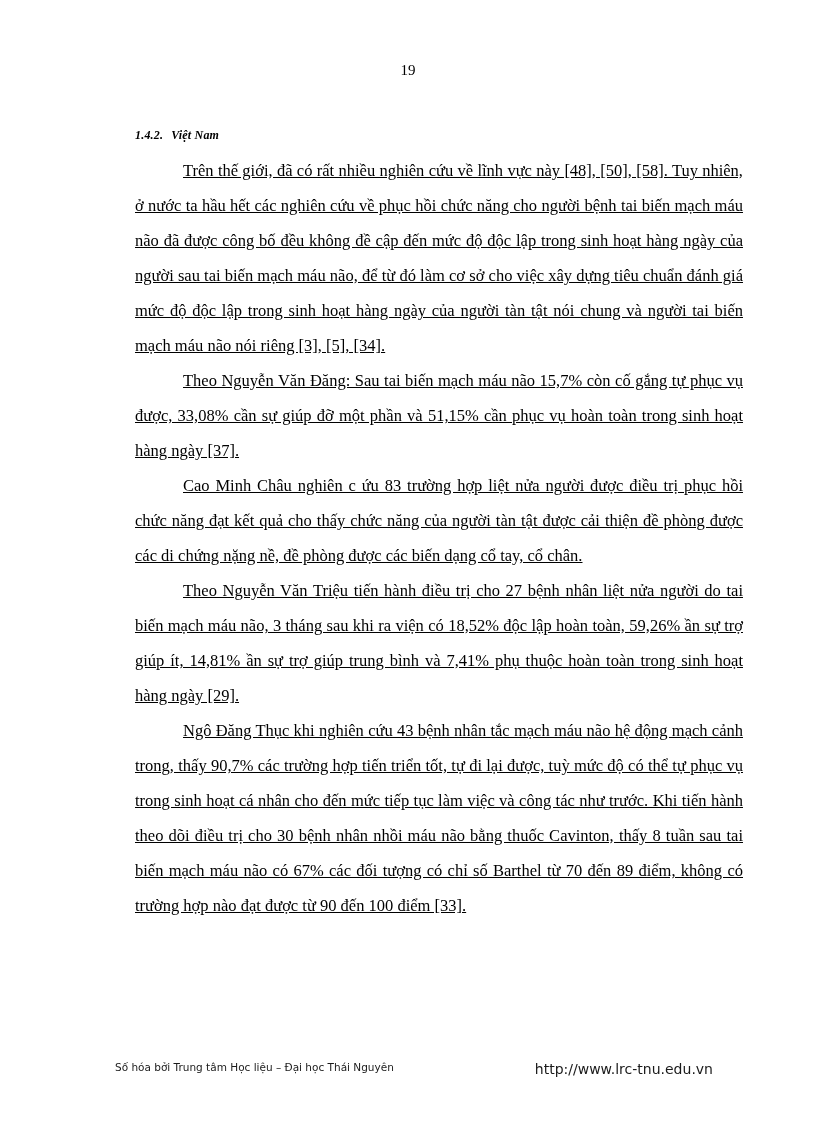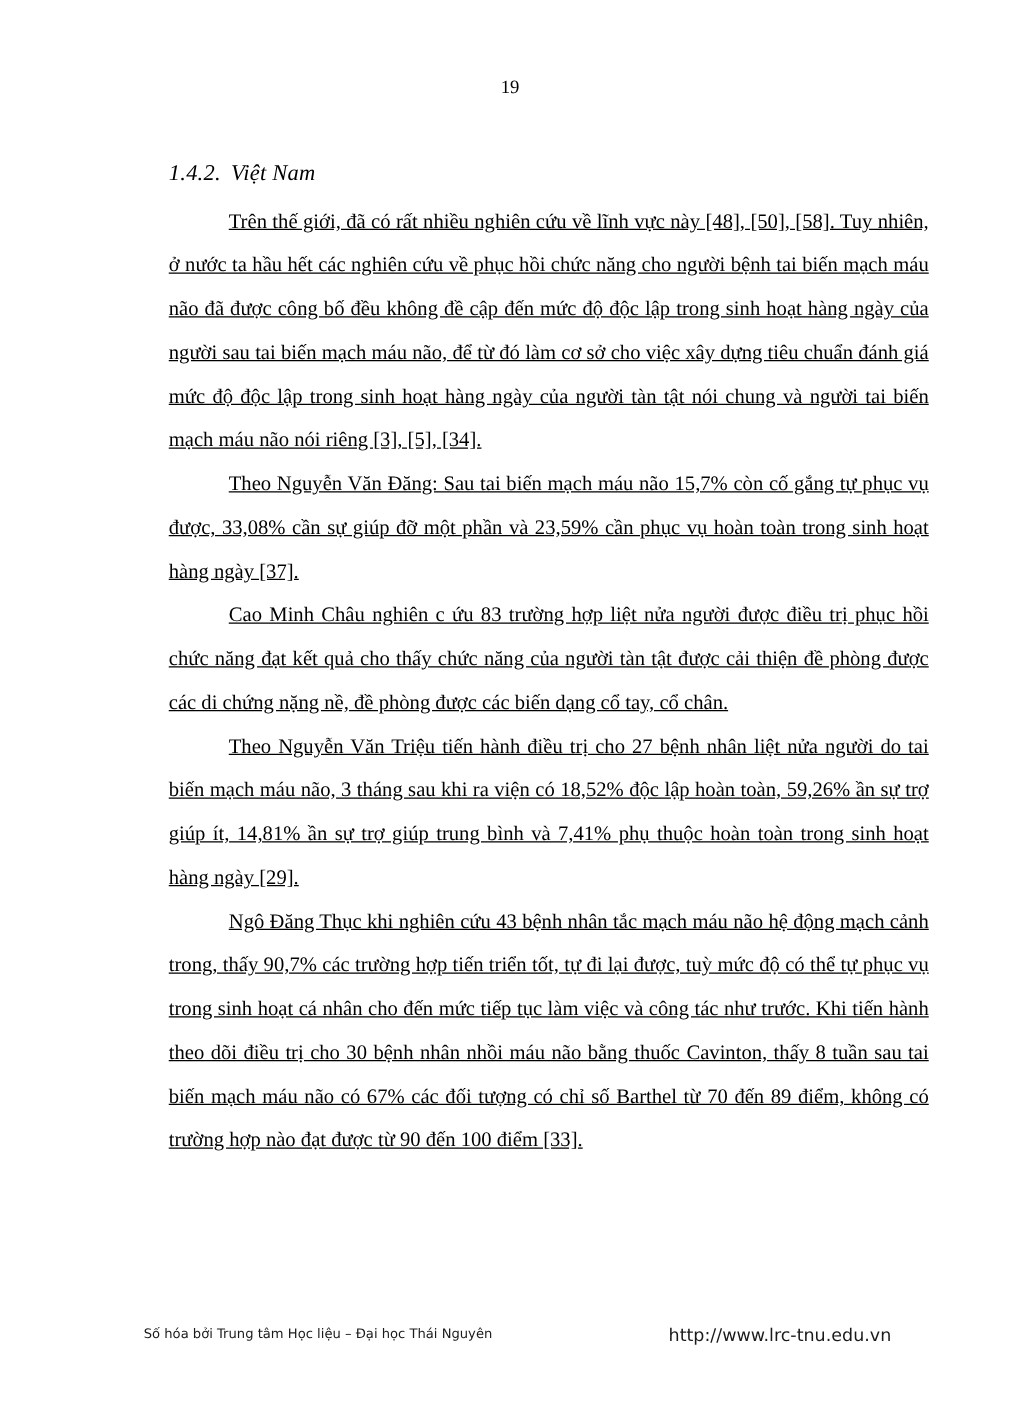"1.4.2. Việt Nam" .heading { font-size: 18px -> 12px; font-weight: normal -> bold }
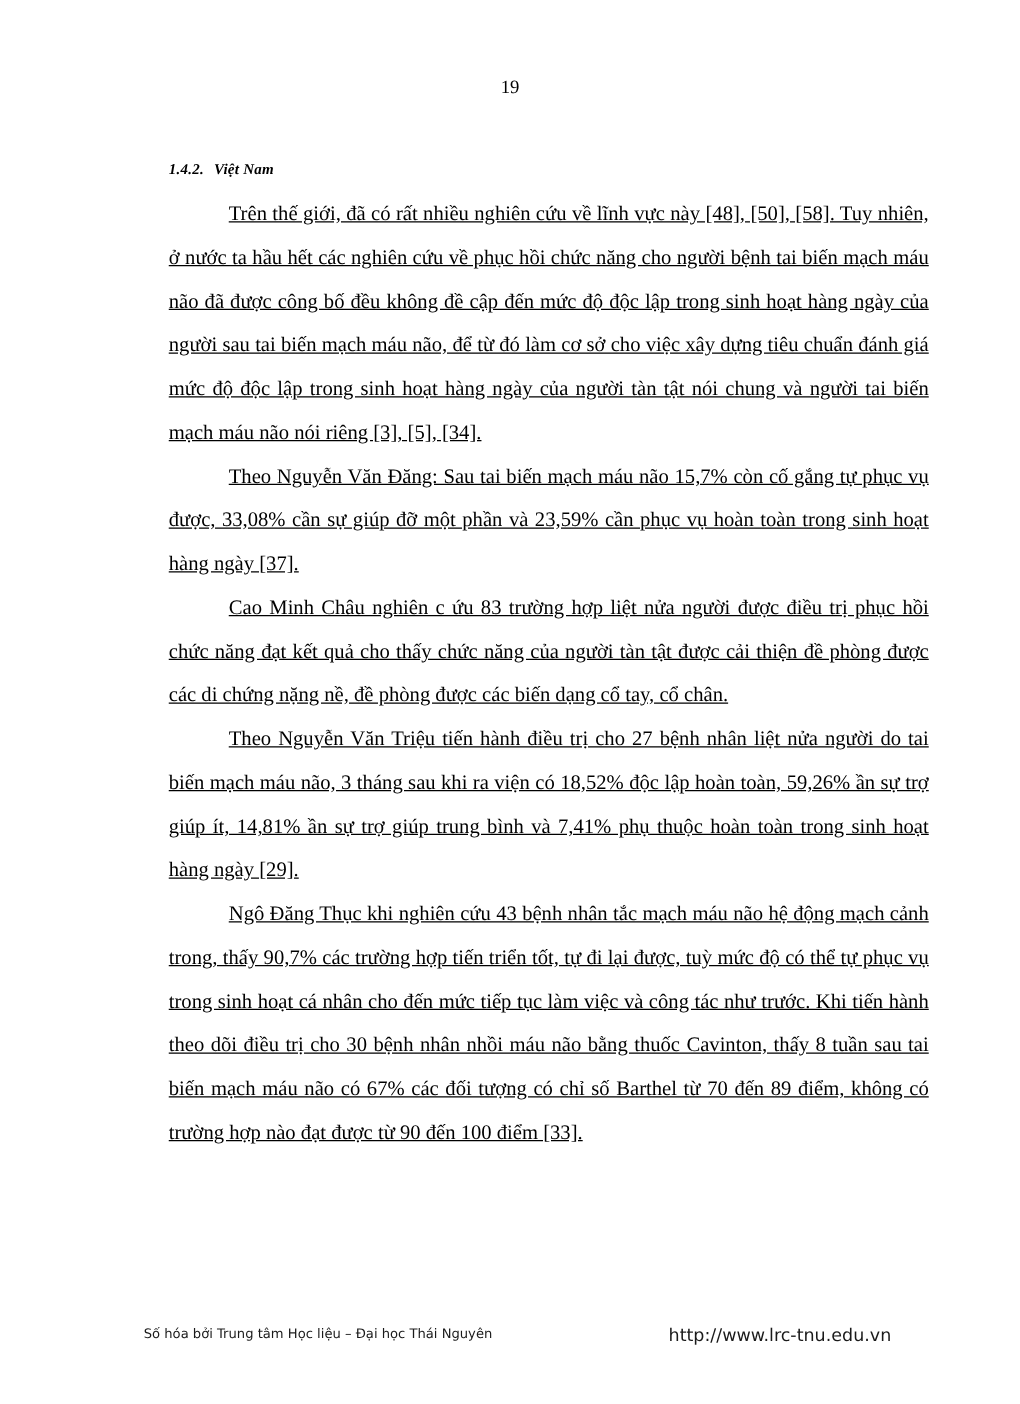"Theo Nguyễn Văn Đăng: Sau" p.body-par { text: 23,59% -> 51,15% }
